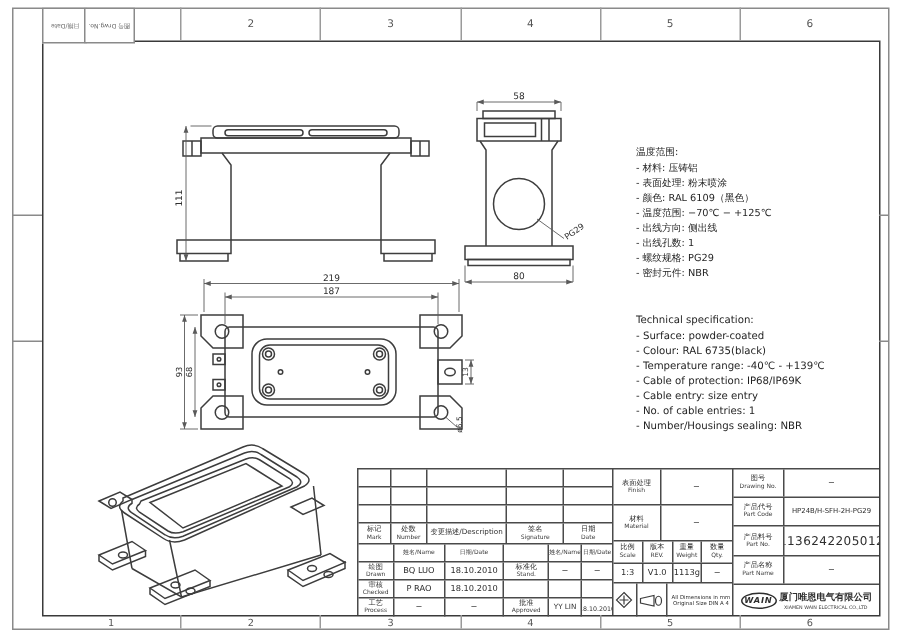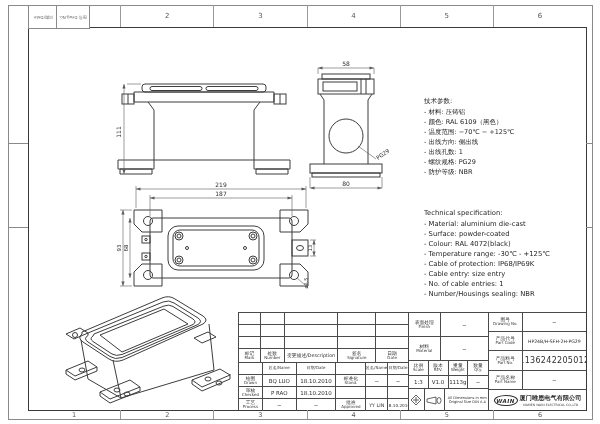"技术参数:" div.title { text: 技术参数 -> 温度范围 }
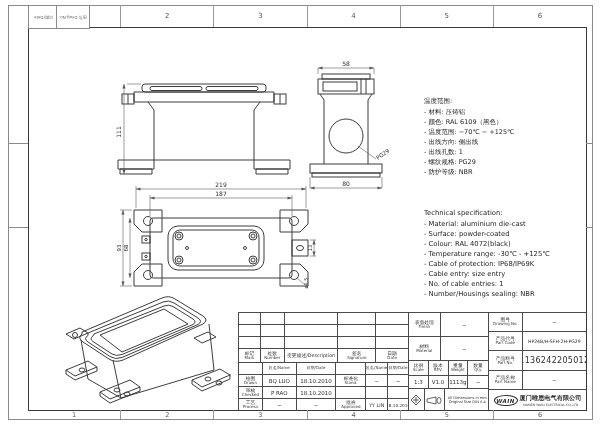"- 表面处理: 粉末喷涂" li { html: none -> <li>- 表面处理: 粉末喷涂</li> }
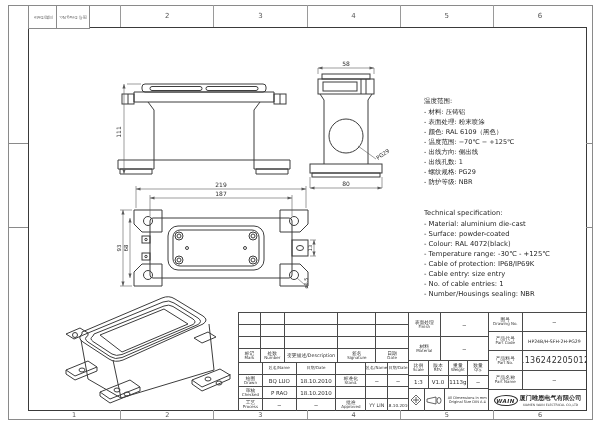"- 防护等级: NBR" li { text: 防护等级 -> 密封元件 }
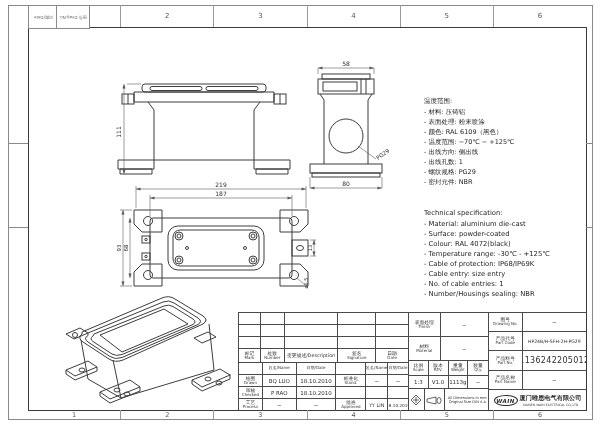"- Material: aluminium die-cast" li { html: <li>- Material: aluminium die-cast</li> -> none }
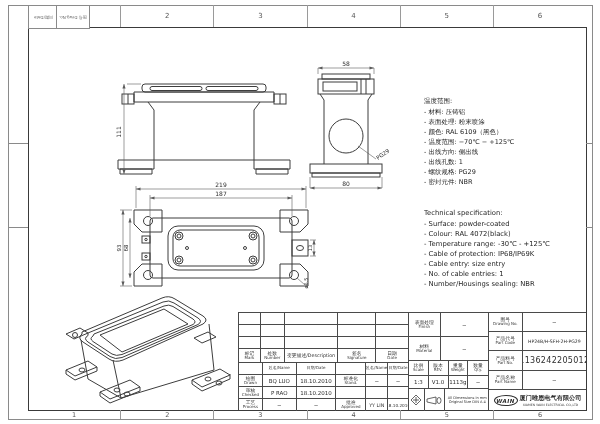"- Colour: RAL 4072(black)" li { text: 4072 -> 6735 }
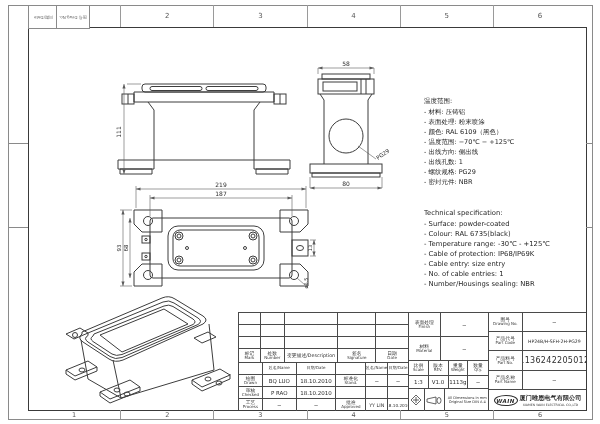"- Temperature range: -30℃ -" li { text: -30℃ - +125 -> -40℃ - +139 }
